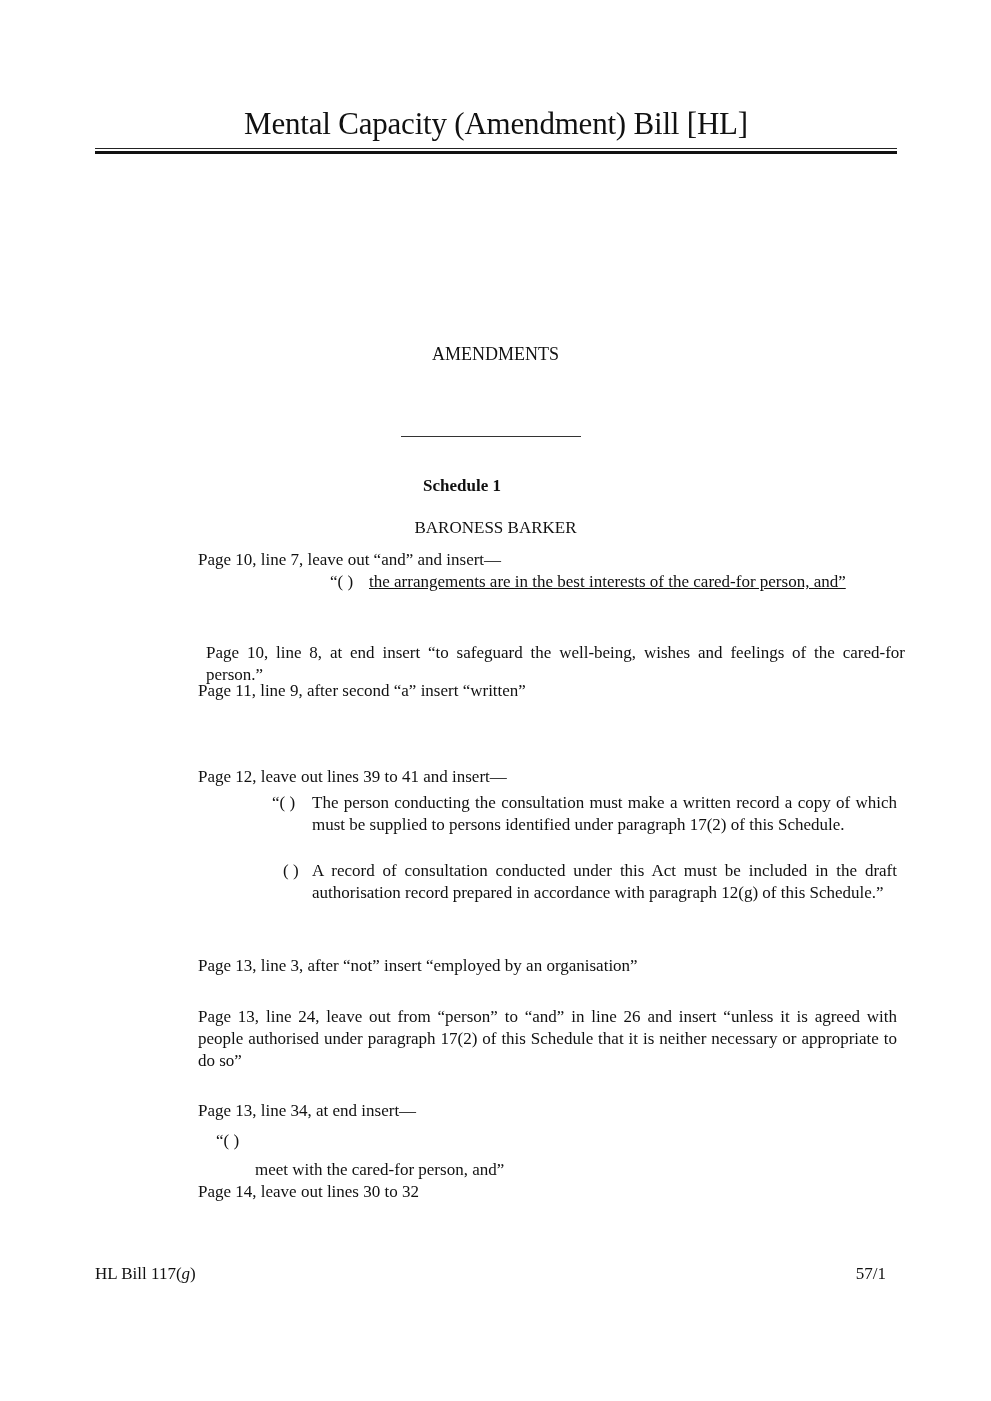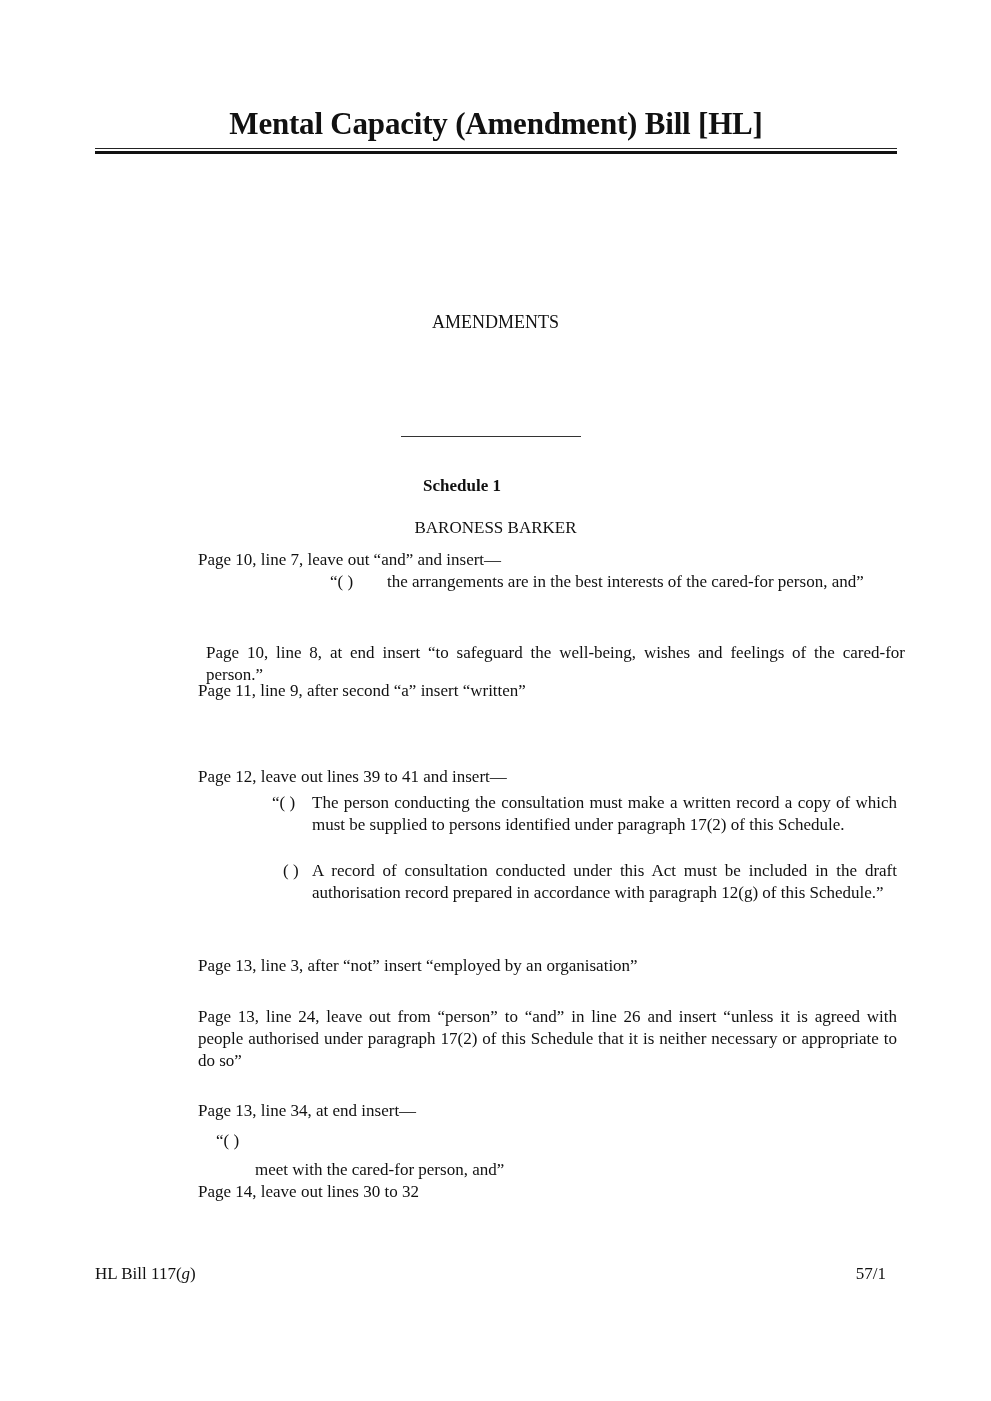"Mental Capacity (Amendment) Bill [HL]" .title { font-weight: bold -> normal }
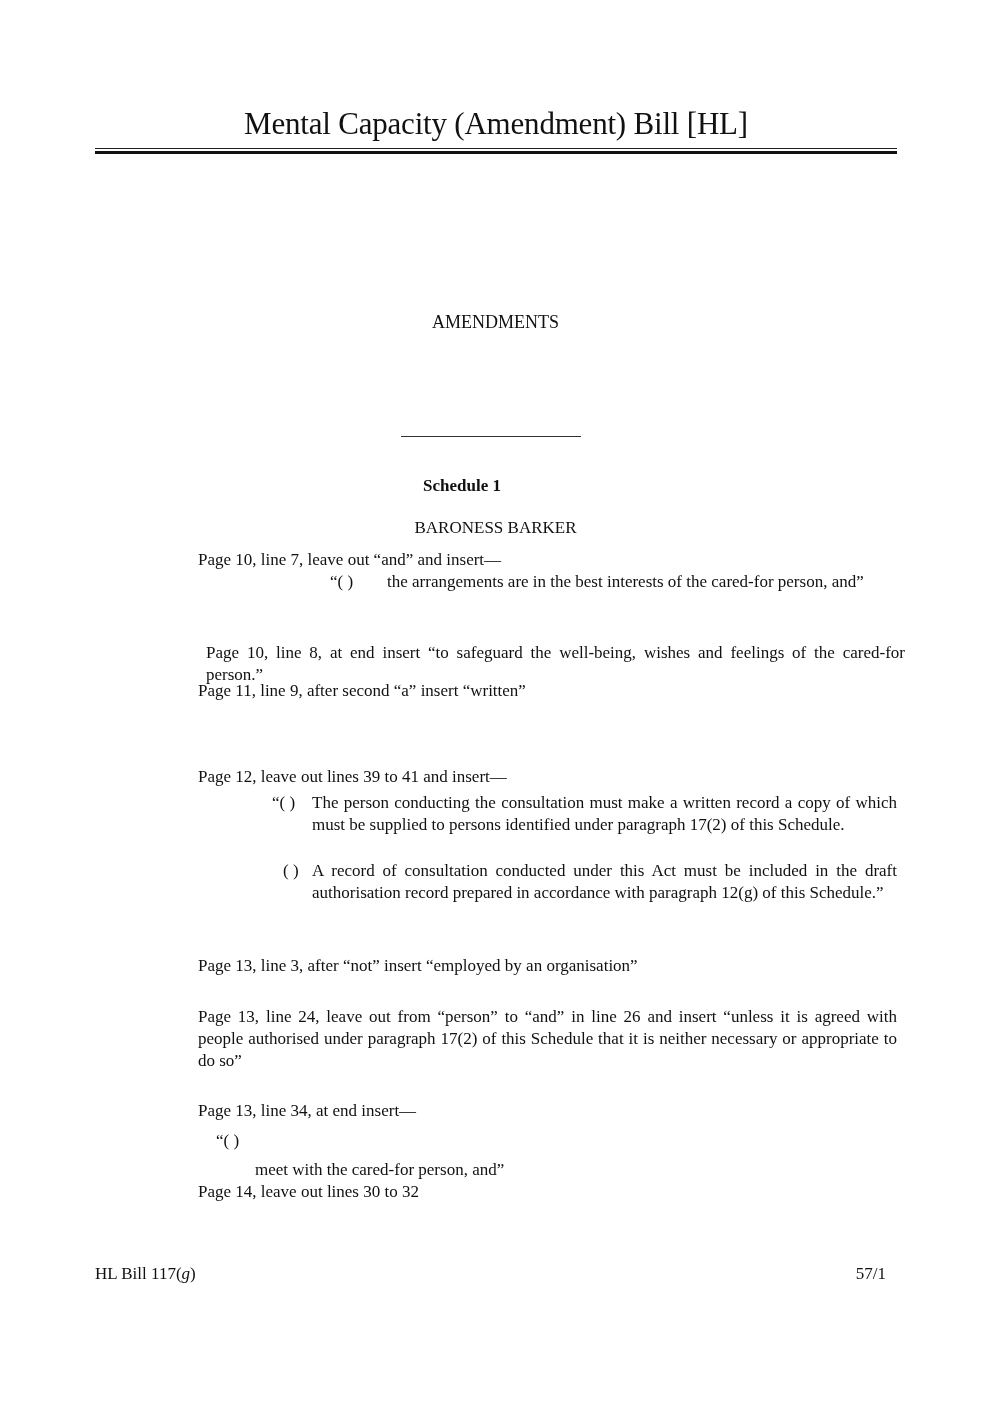"AMENDMENTS" .heading-line { margin-top: none -> 32px }
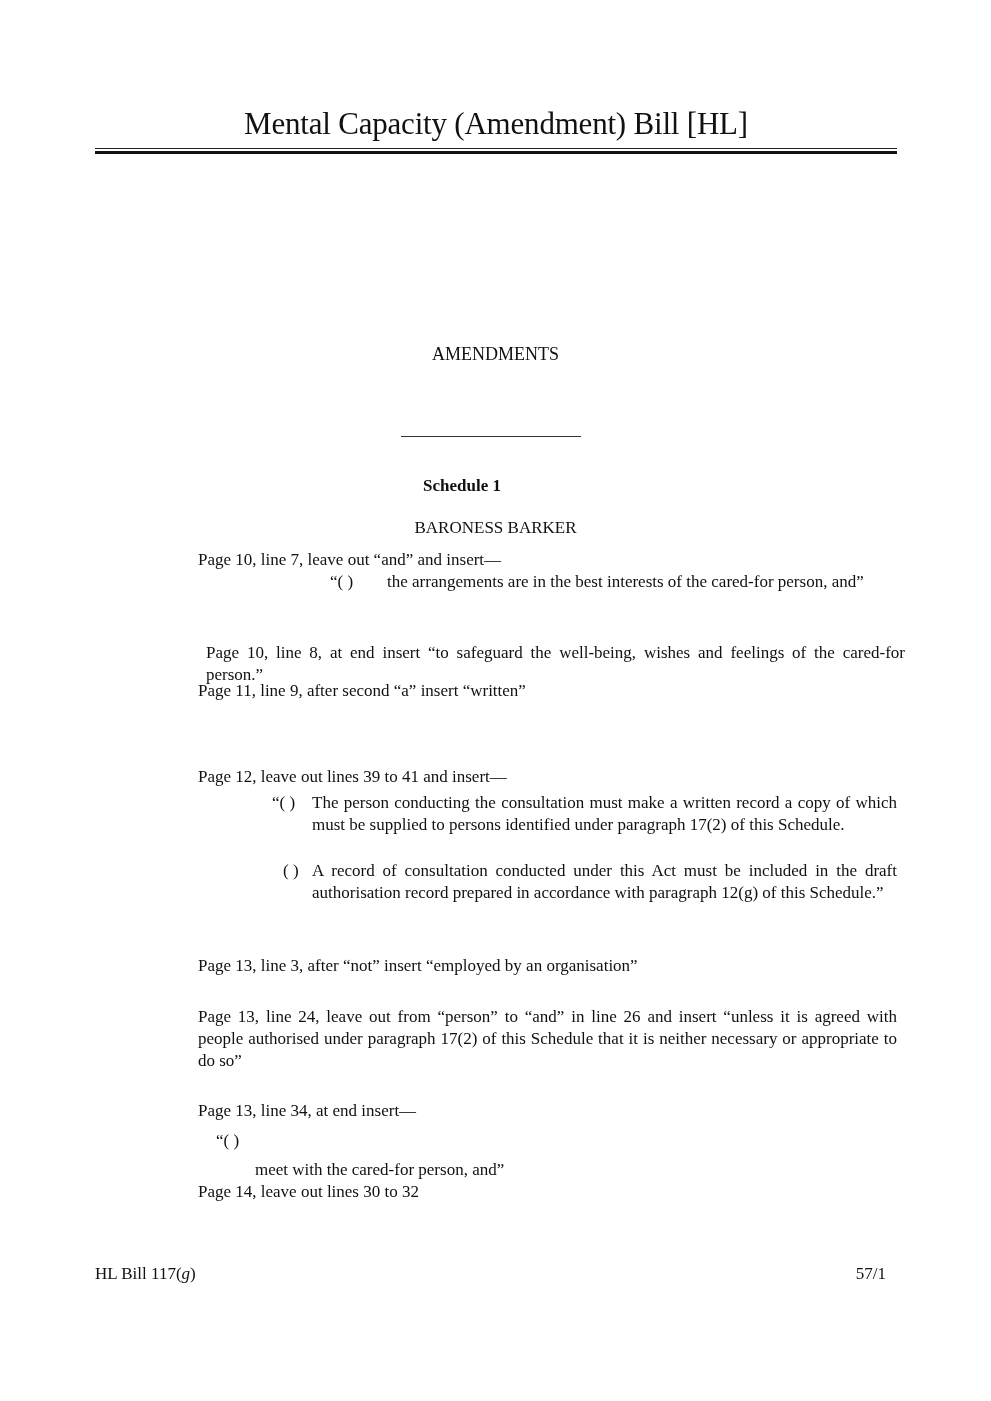"the arrangements are in the" span.txt { margin-left: 57px -> 39px; text-decoration: none -> underline }
